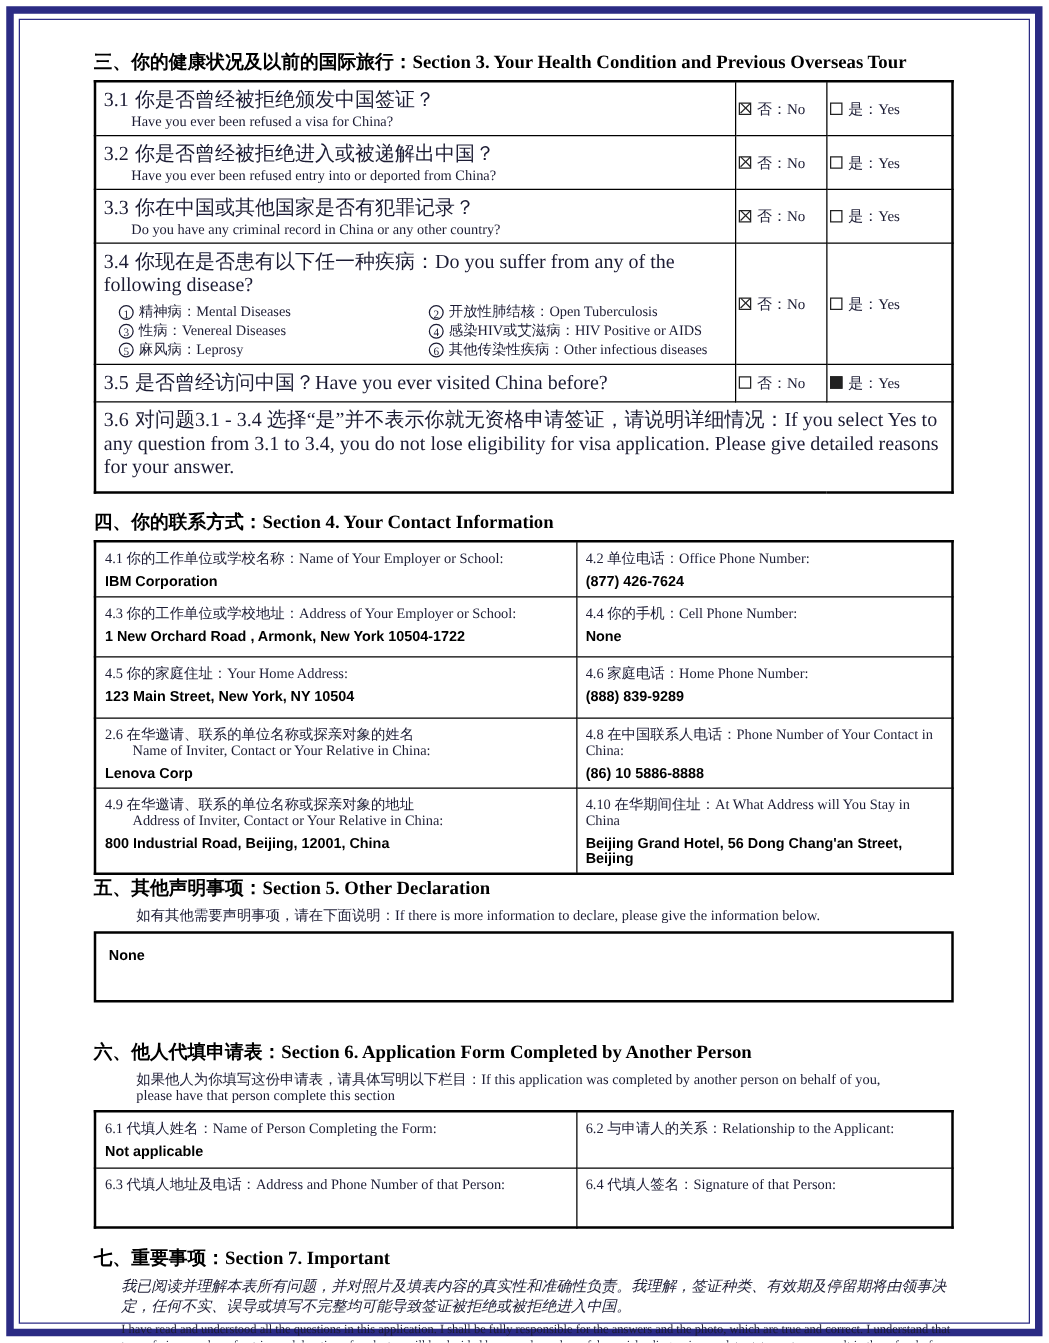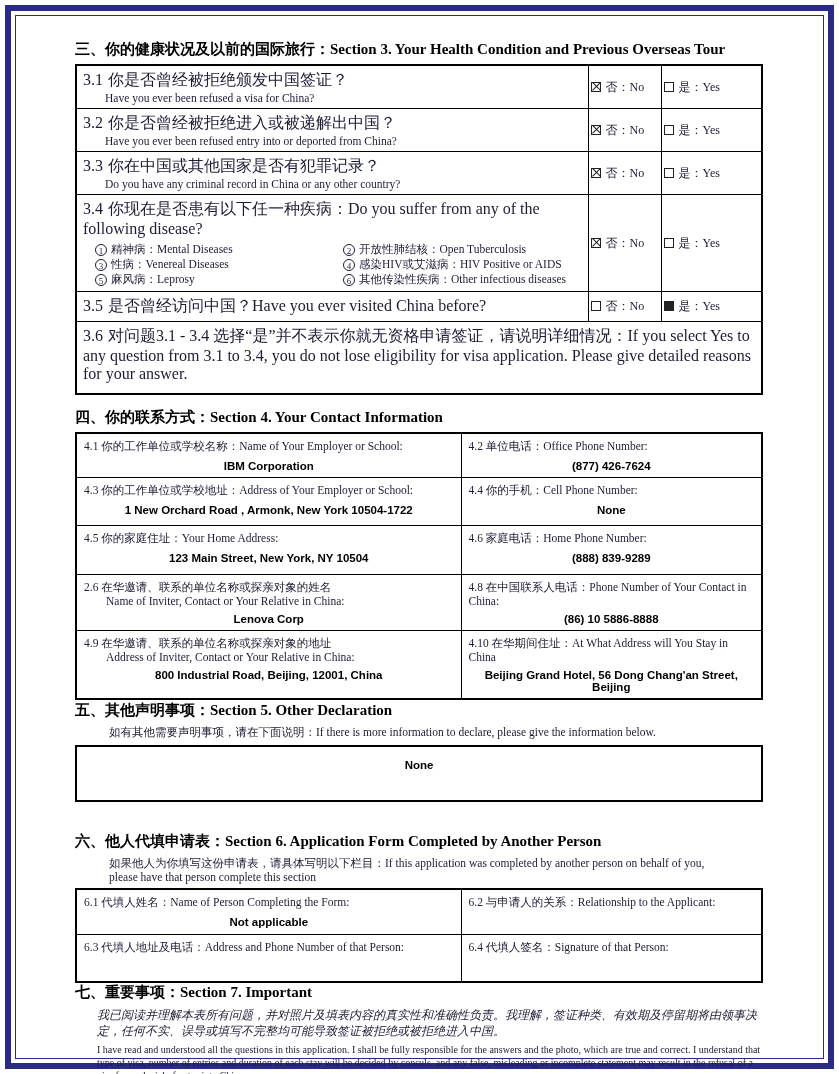"IBM Corporation" .fvalue { text-align: center -> none }
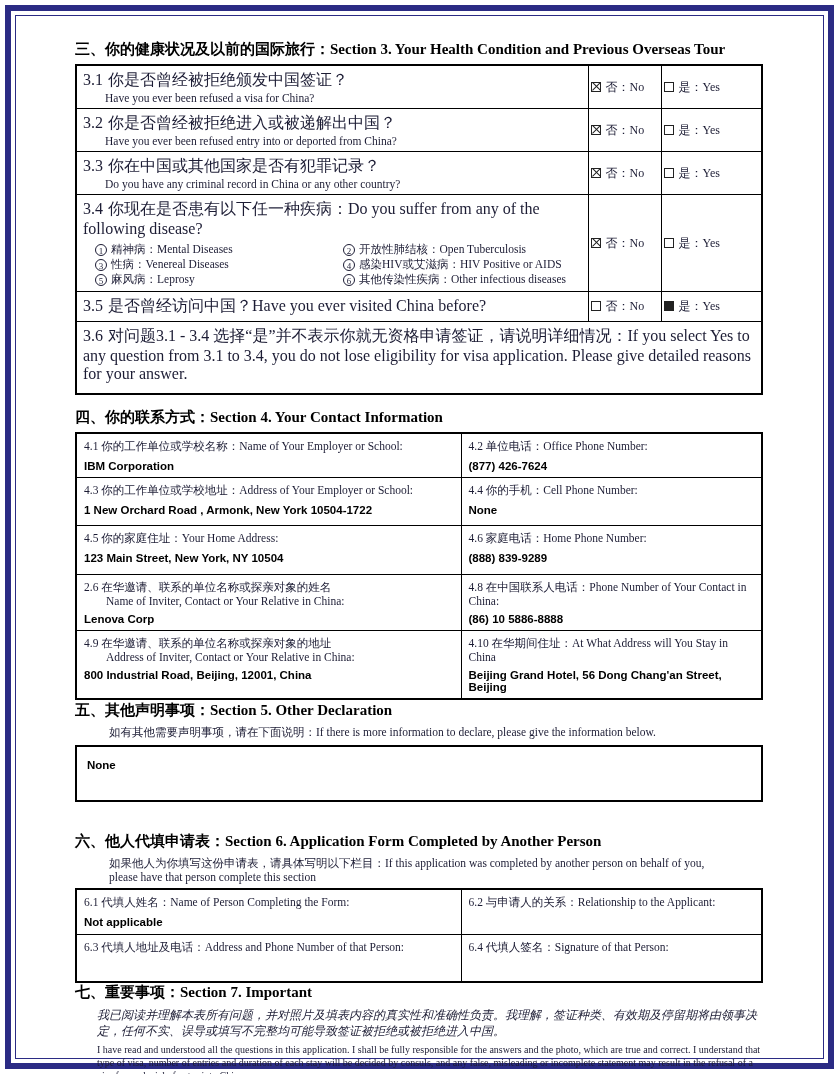"七、重要事项：Section 7. Important" .sec7-title { margin-top: none -> 14px }
